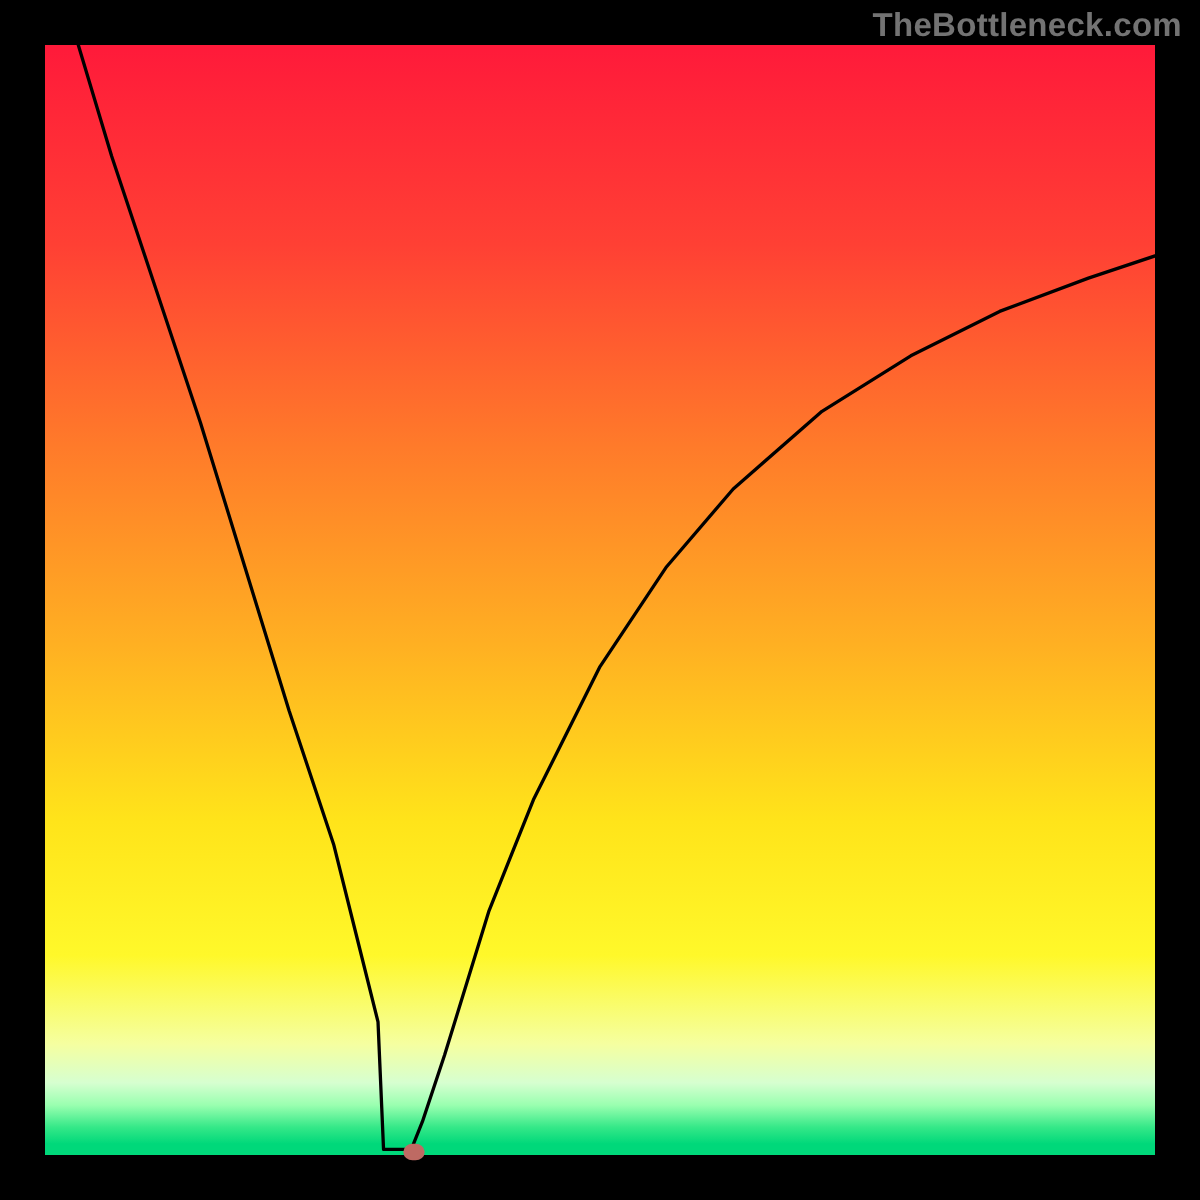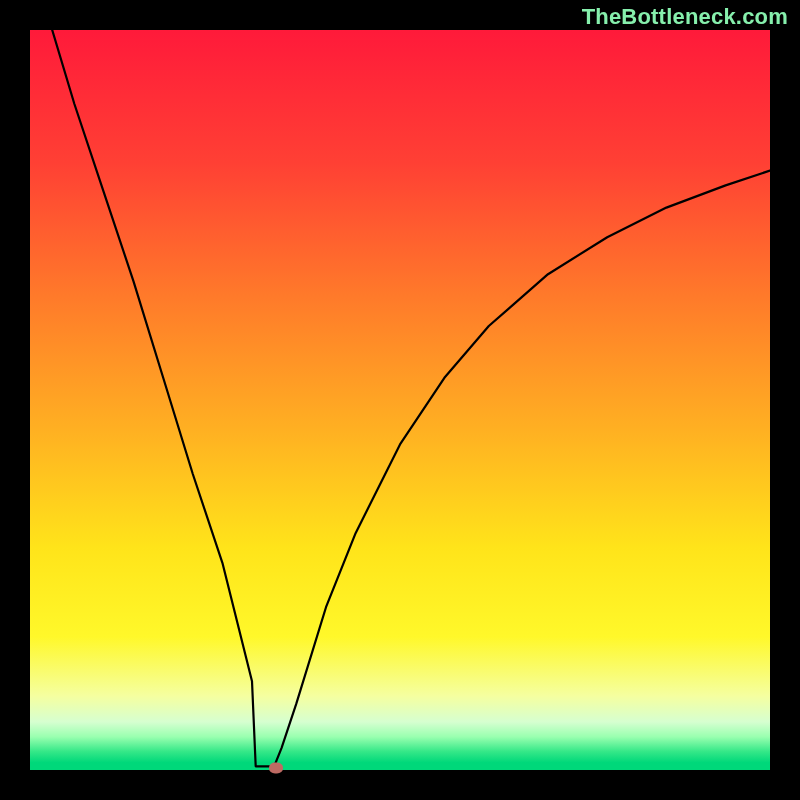"TheBottleneck.com" .watermark { color: #86efac -> #737373 }
